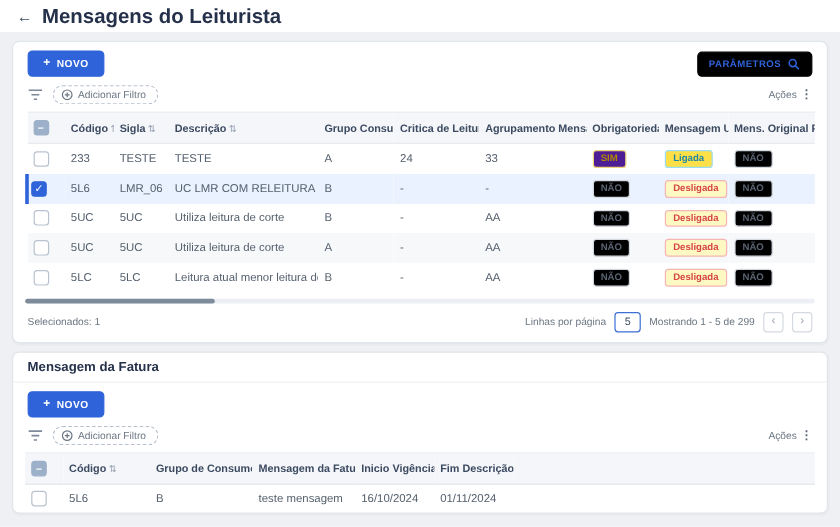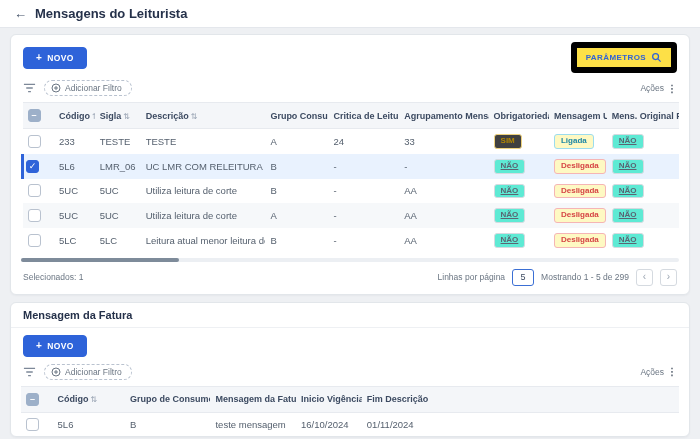"Mensagens do Leiturista" .topbar-title { font-size: 13px -> 17px }
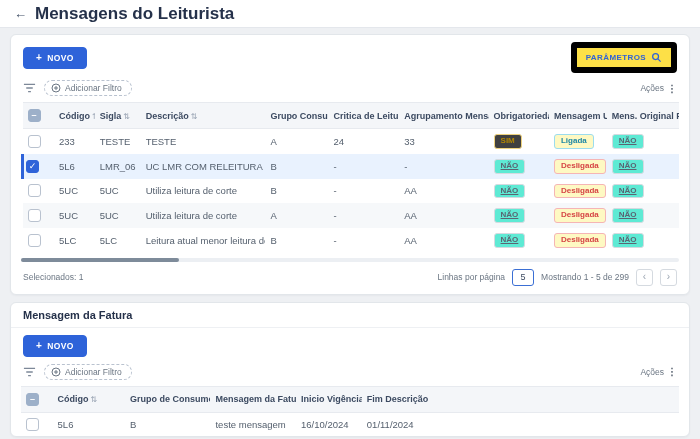"PARÂMETROS" .btn-outline { background: #fde047 -> #000000; border: 6px solid #000000 -> 1px solid #000000 }
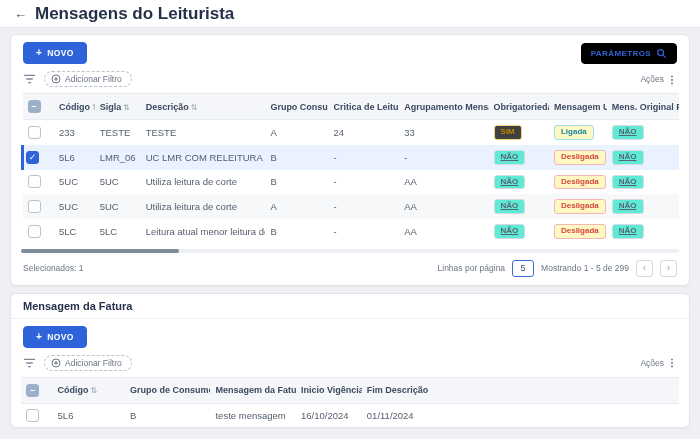"SIM" .badge-warn { background: #404040 -> #4c1d95 }
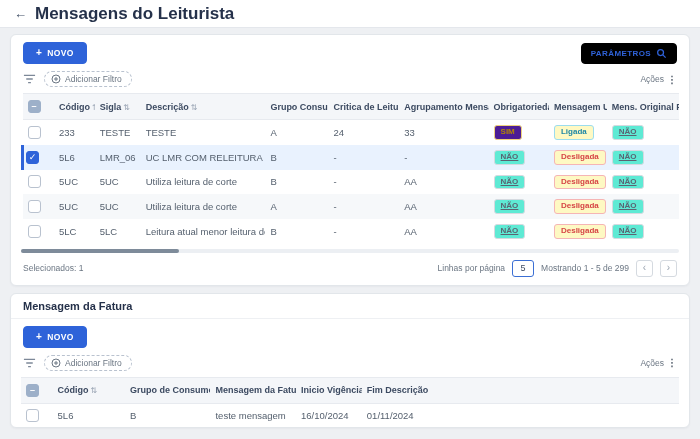"Ligada" .badge-info { background: #fef9c3 -> #fde047 }
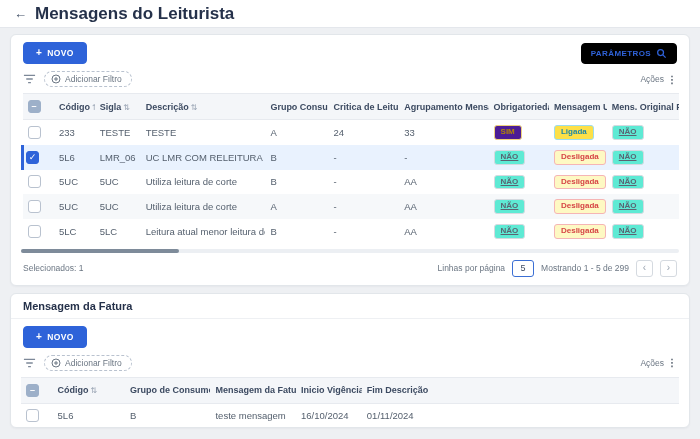"NÃO" .badge-gray { background: #5eead4 -> #000000; text-decoration: underline -> none }
